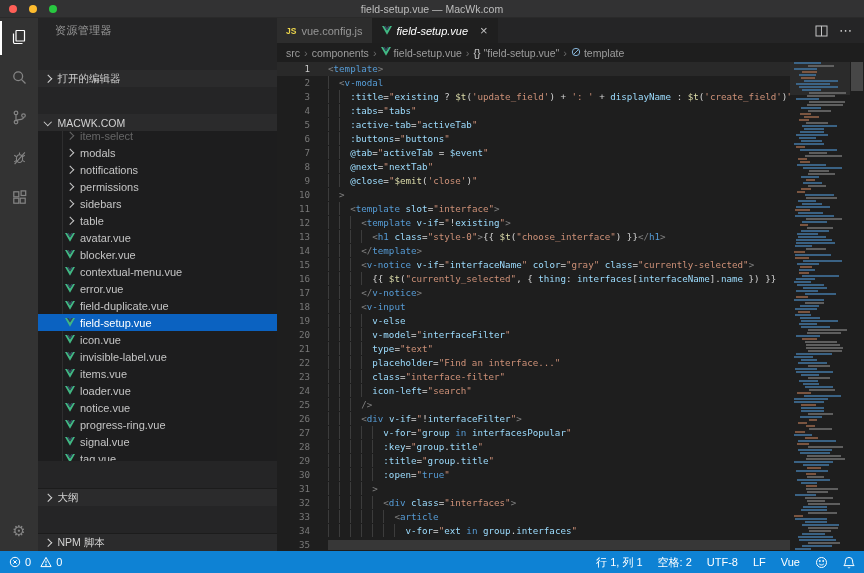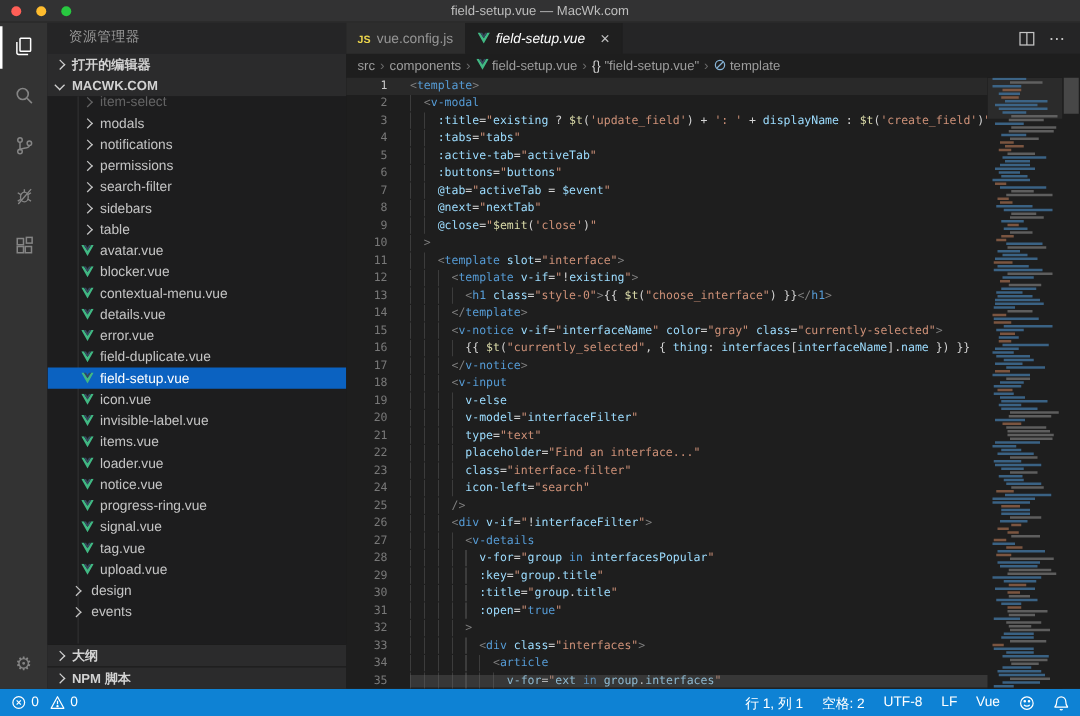"打开的编辑器" .sb-sec { font-weight: bold -> normal; margin-top: none -> 27px }
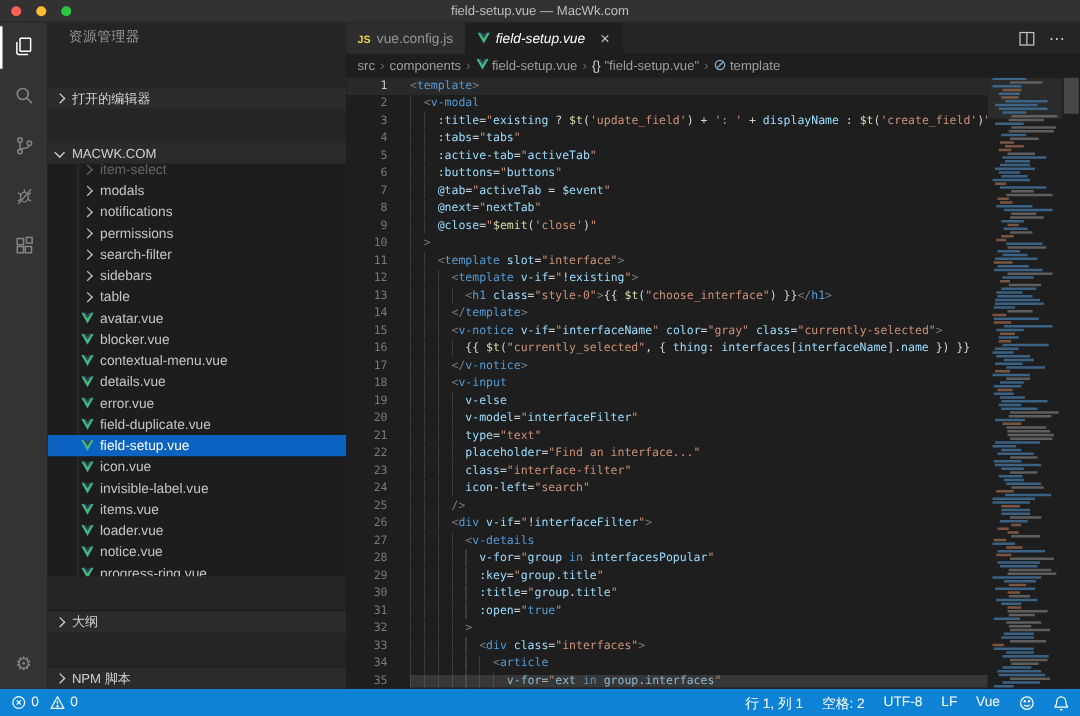"search-filter" div.trow { html: <div> <span> <span></span> </span> <span>search-filter</span> </div> -> none }
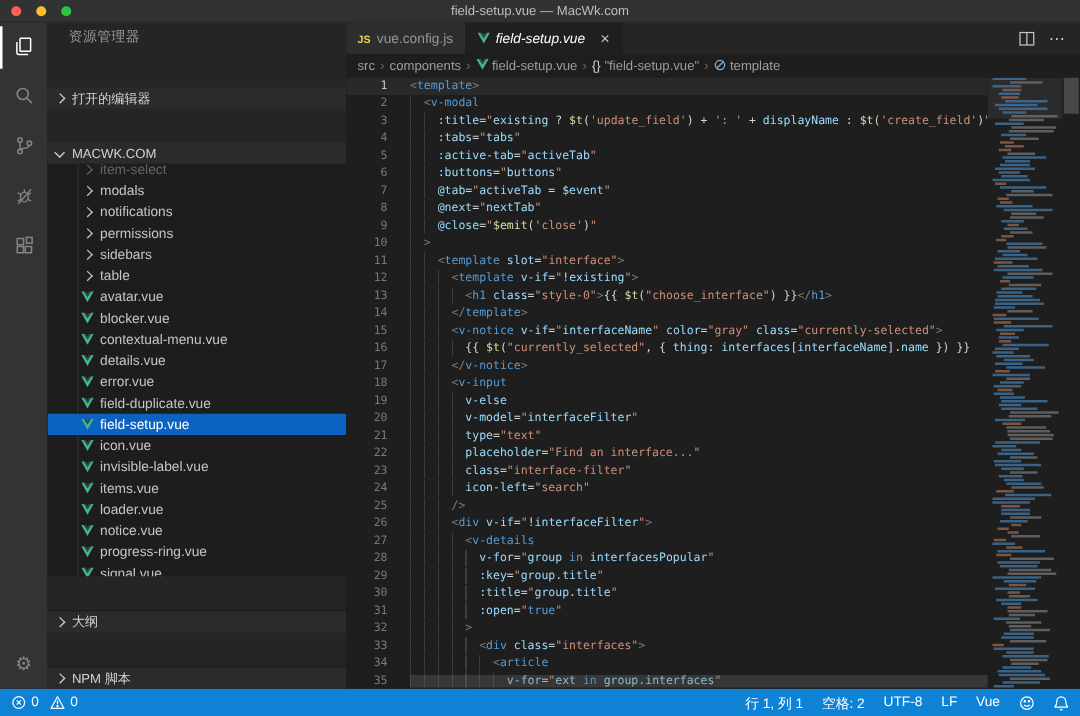"details.vue" div.trow { html: <div> <span> <svg> <polygon></polygon> <polygon></polygon> </svg> </span> <span>details.vue</span> </div> -> none }
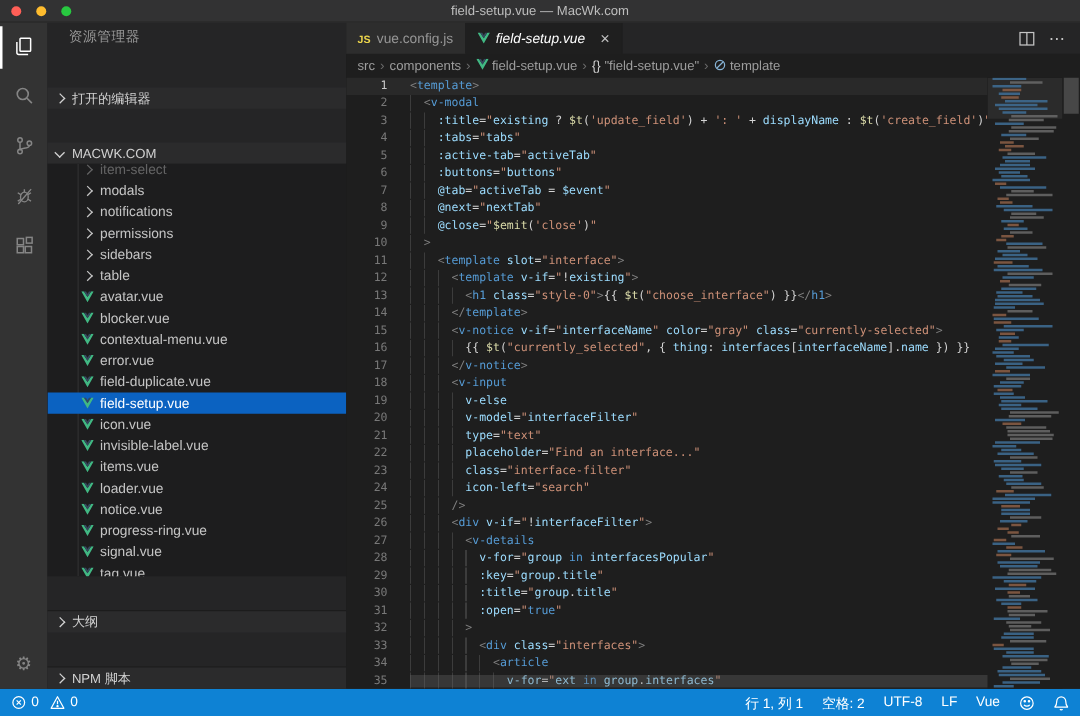"<v-details" div.cl { html: <div><span></span><span>&lt;</span><span>v-details</span></div> -> none }
